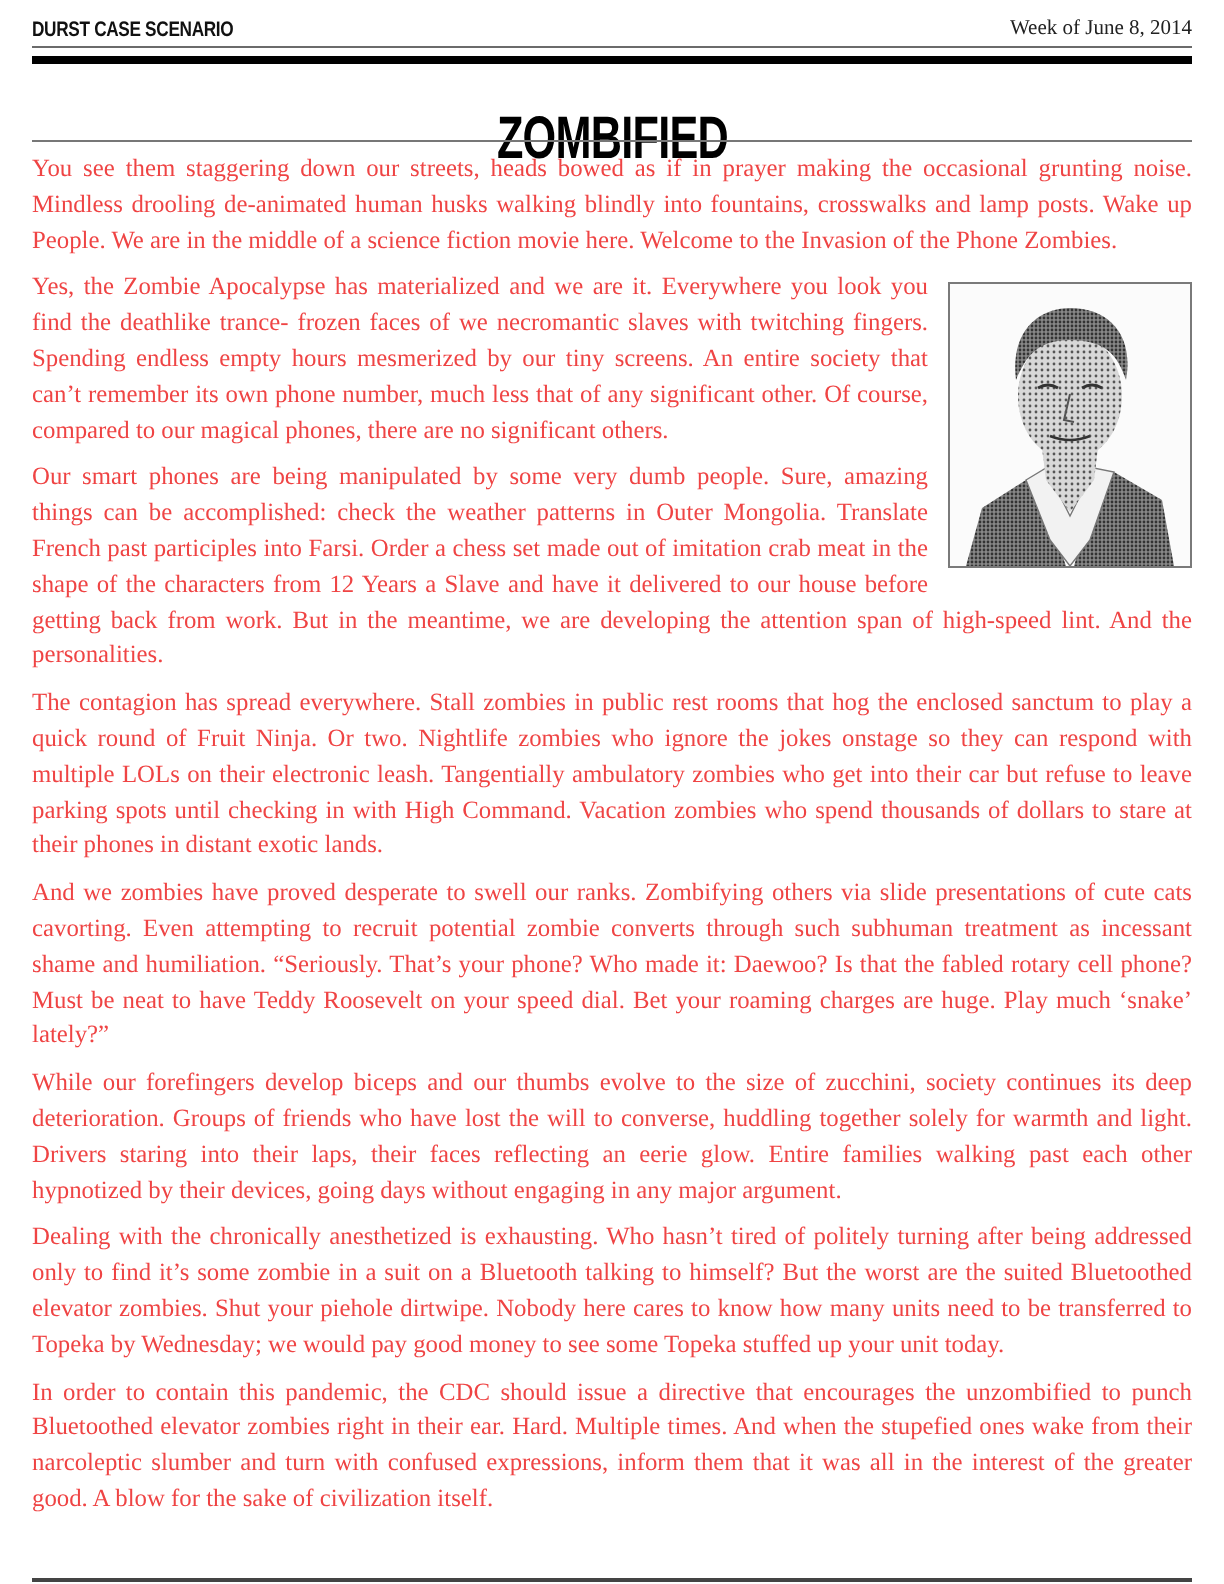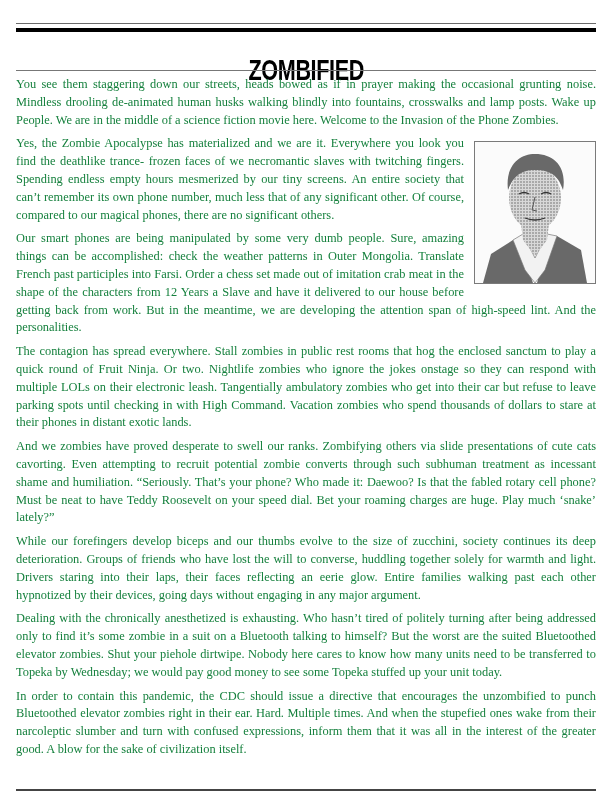"DURST CASE SCENARIO" div.masthead { html: none -> <div> <span>DURST CASE SCENARIO</span> <span>Week of June 8, 2014</span> </div> }
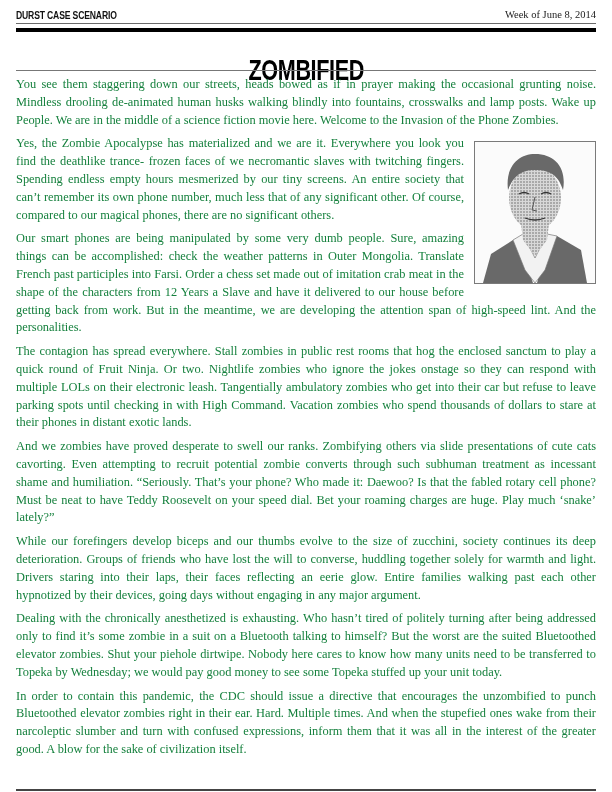"You see them staggering down" .body { color: #15803d -> #ef4444 }
